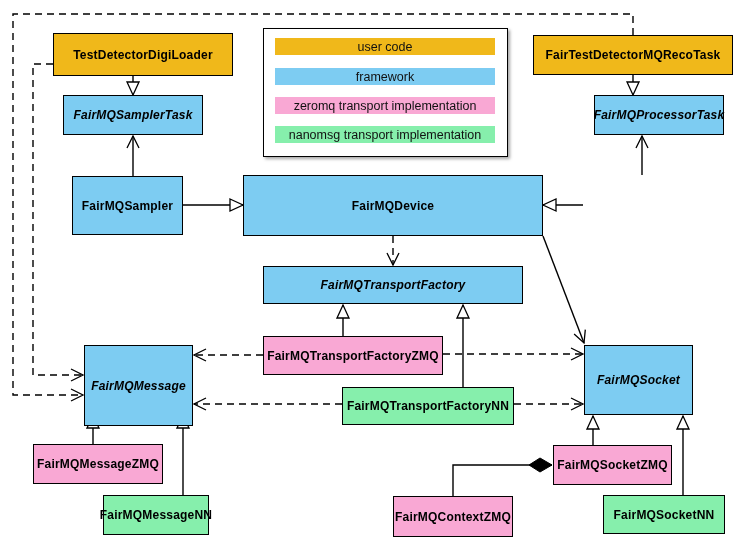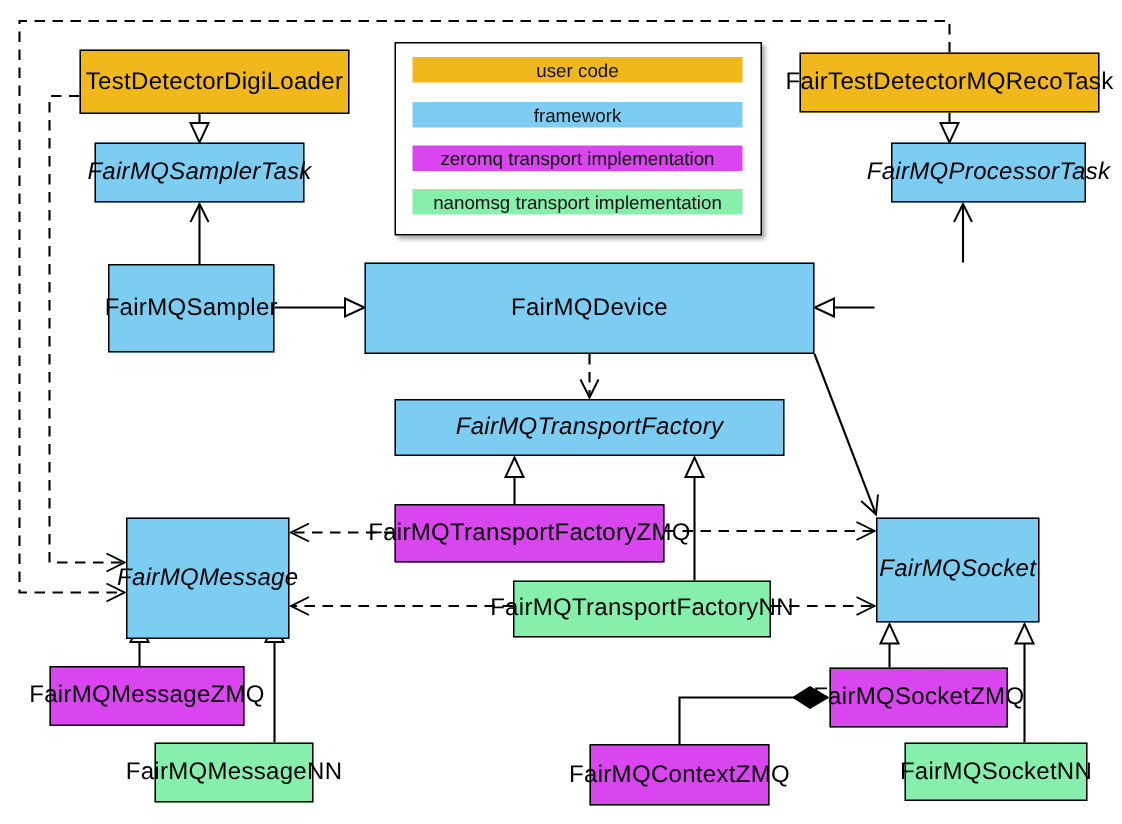"TestDetectorDigiLoader" .node { font-size: 16px -> 12px; font-weight: normal -> bold }
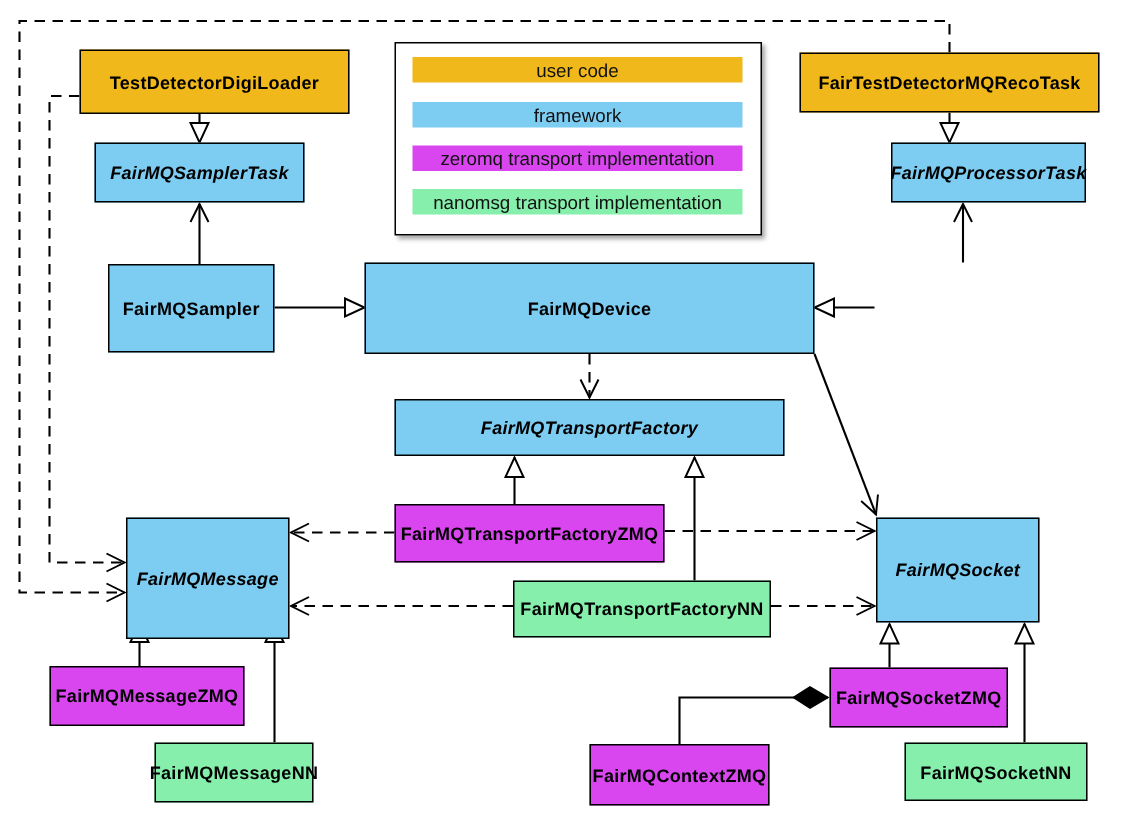"zeromq transport implementation" .c-red { background: #d946ef -> #f9a8d4 }
